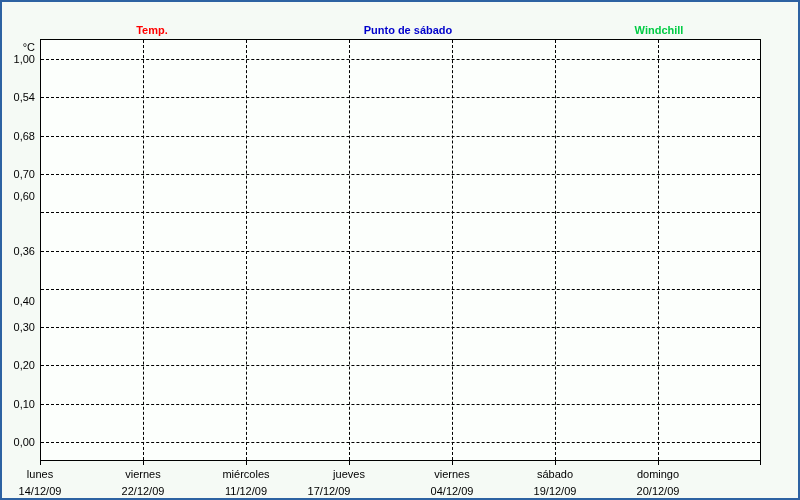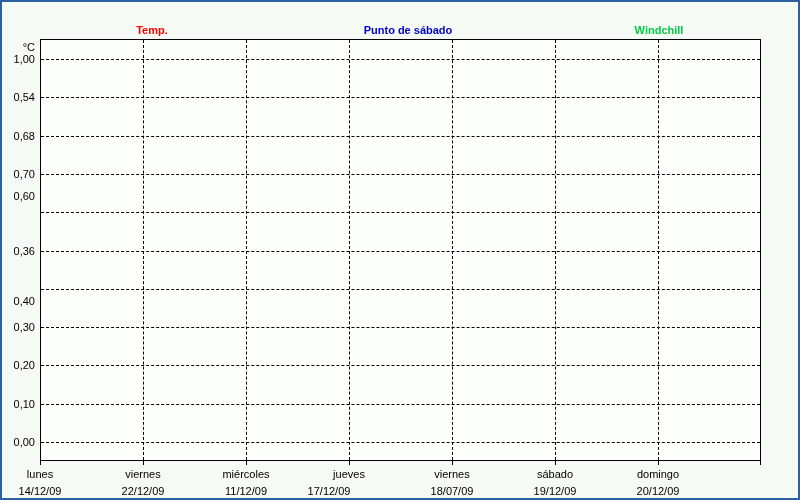"18/07/09" div.daydate { text: 18/07/09 -> 04/12/09 }
